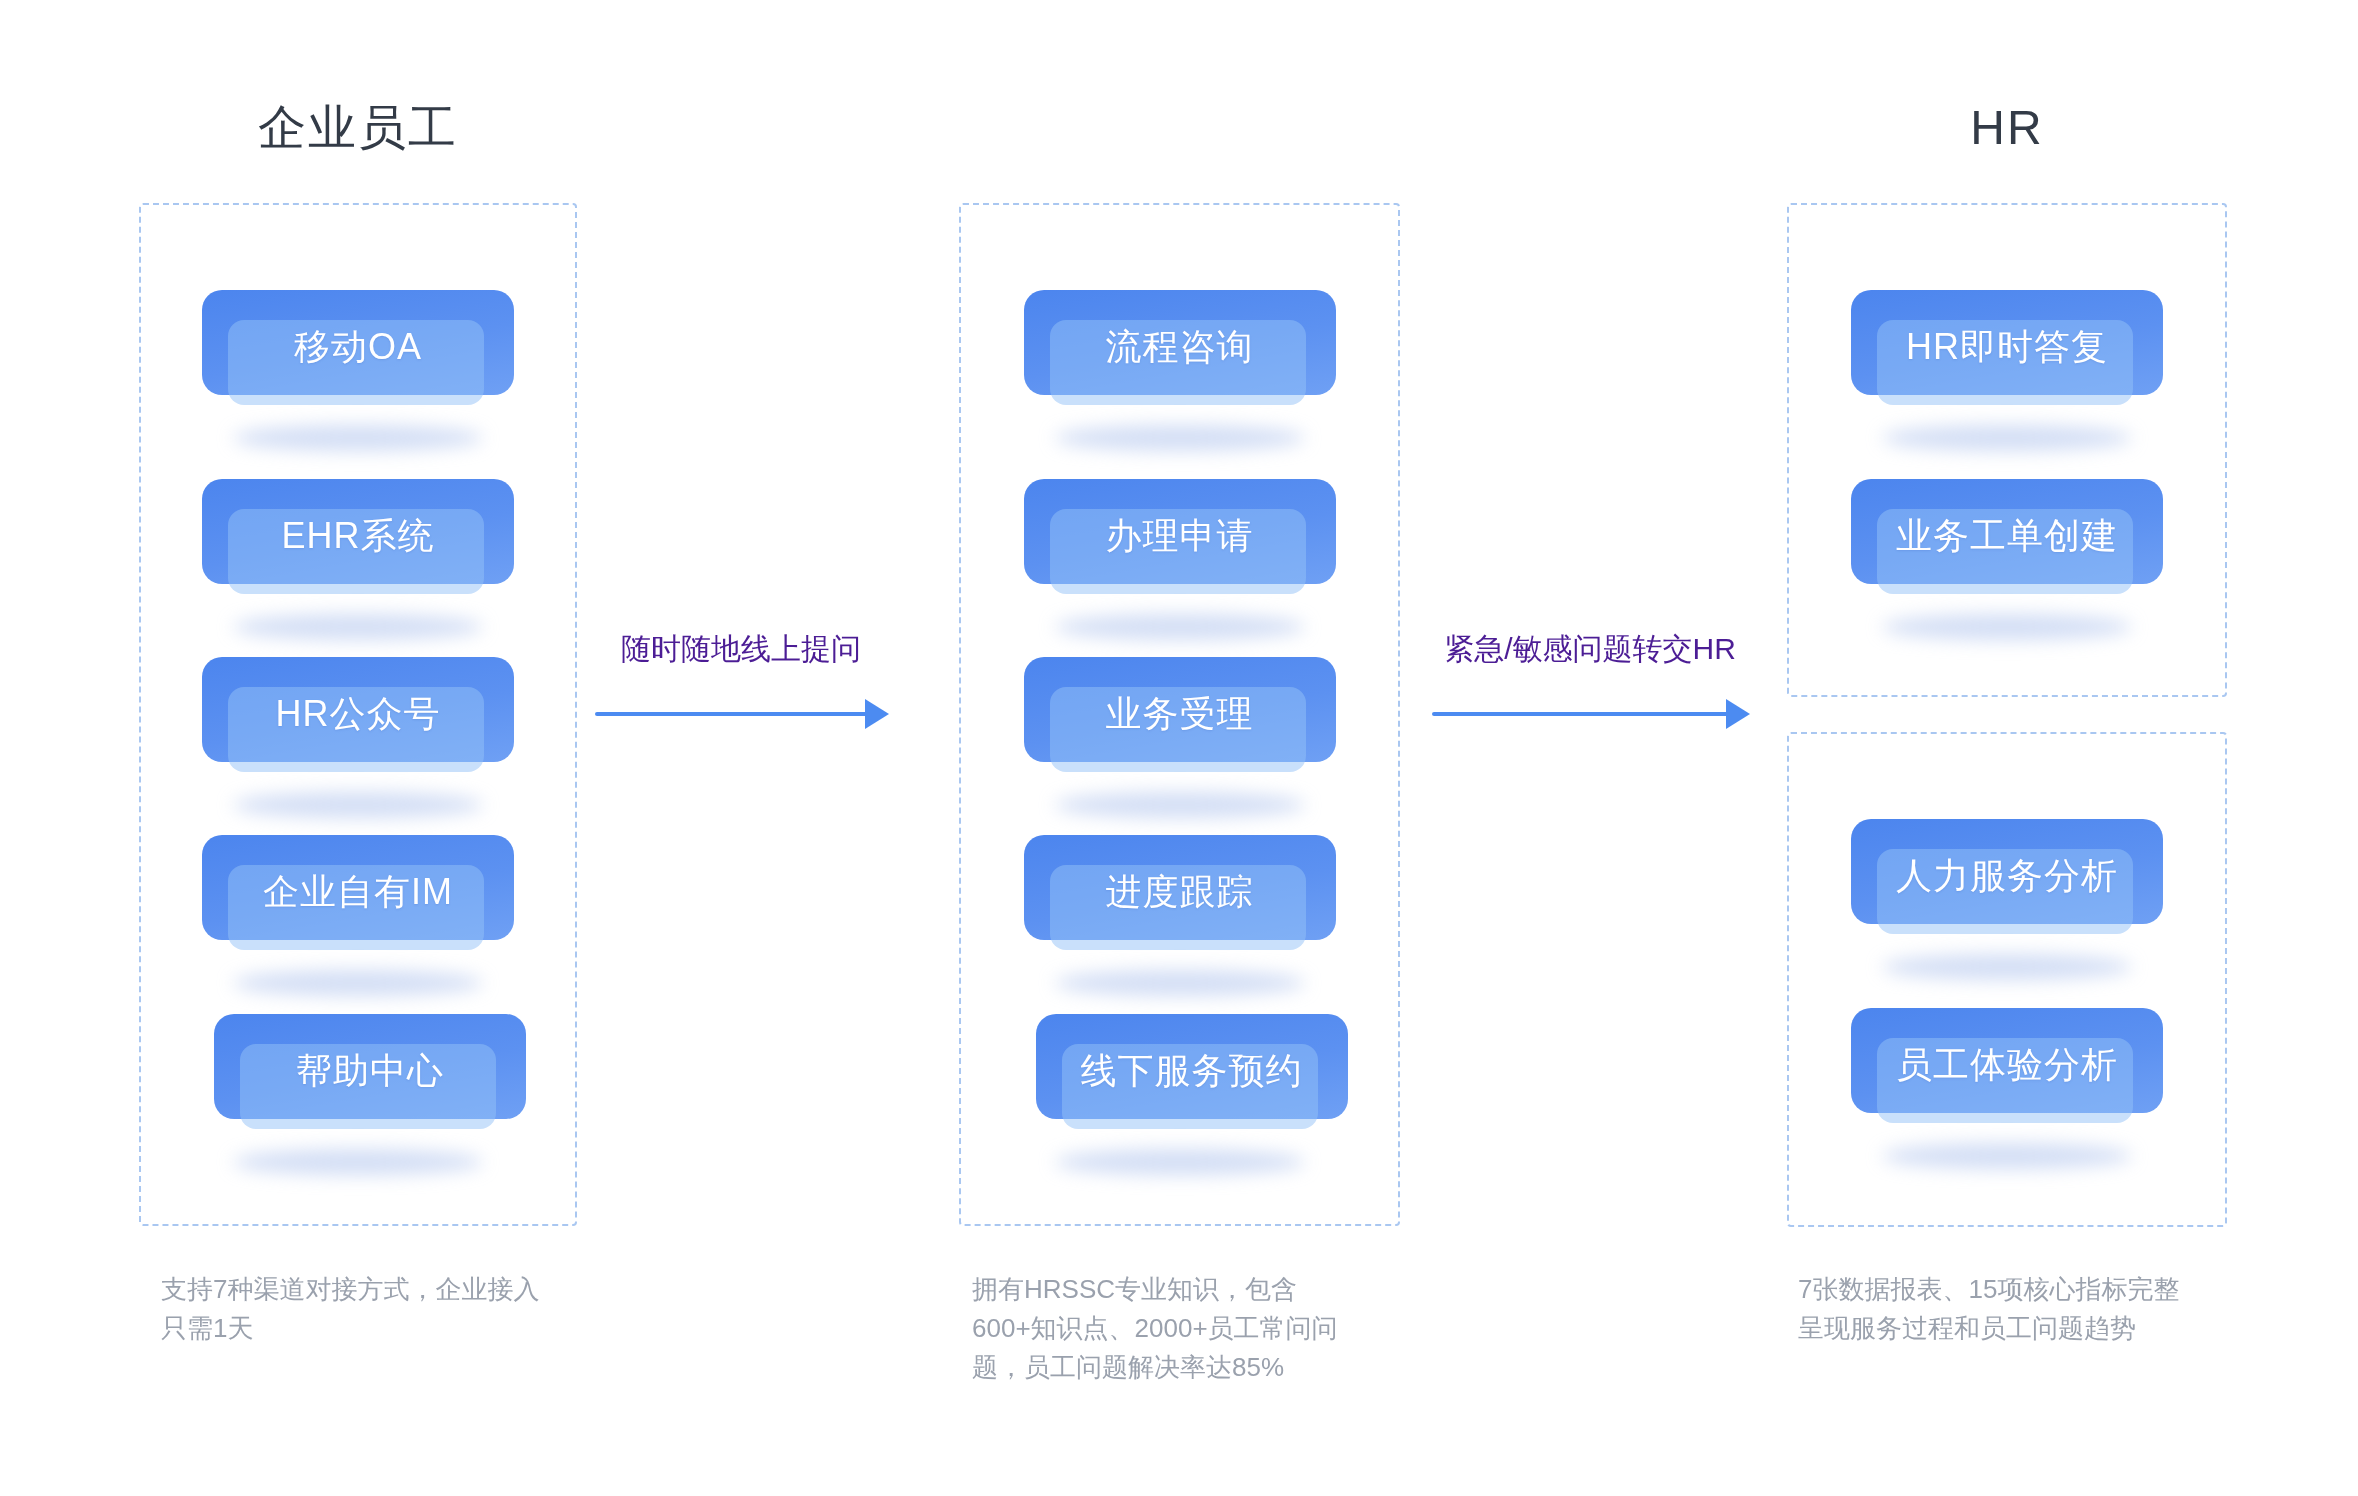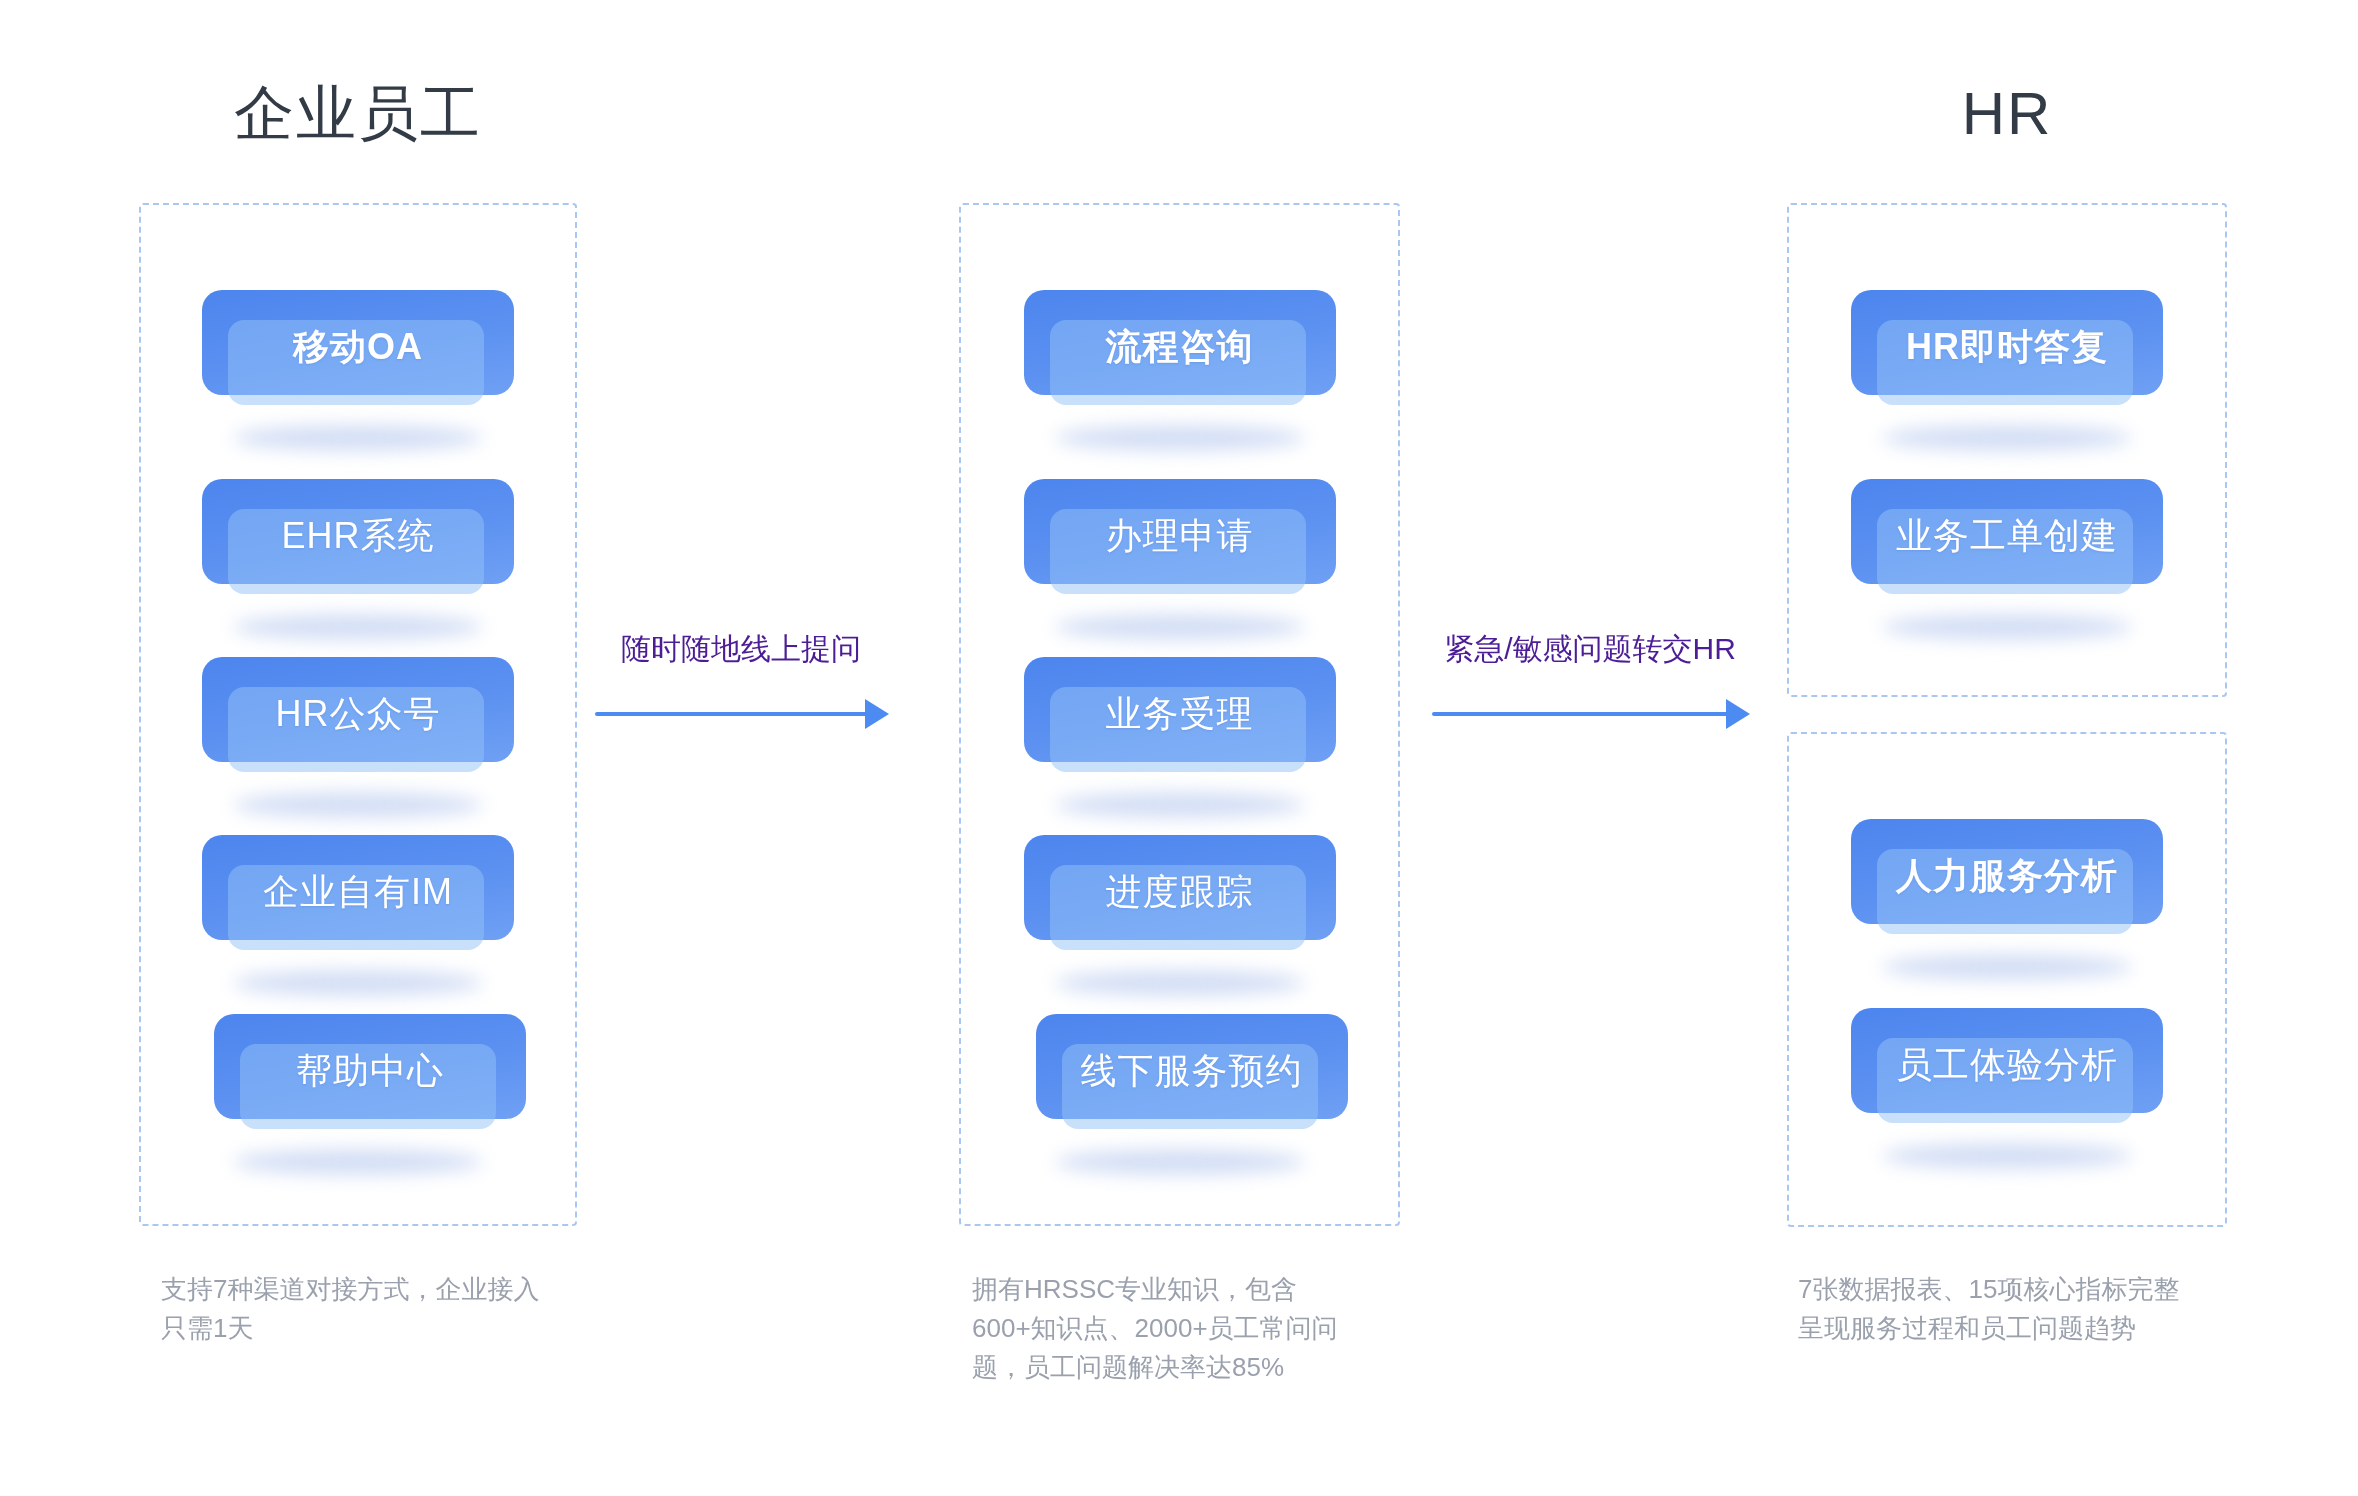"企业员工" .col-header { font-size: 60px -> 48px; top: 84px -> 98px }
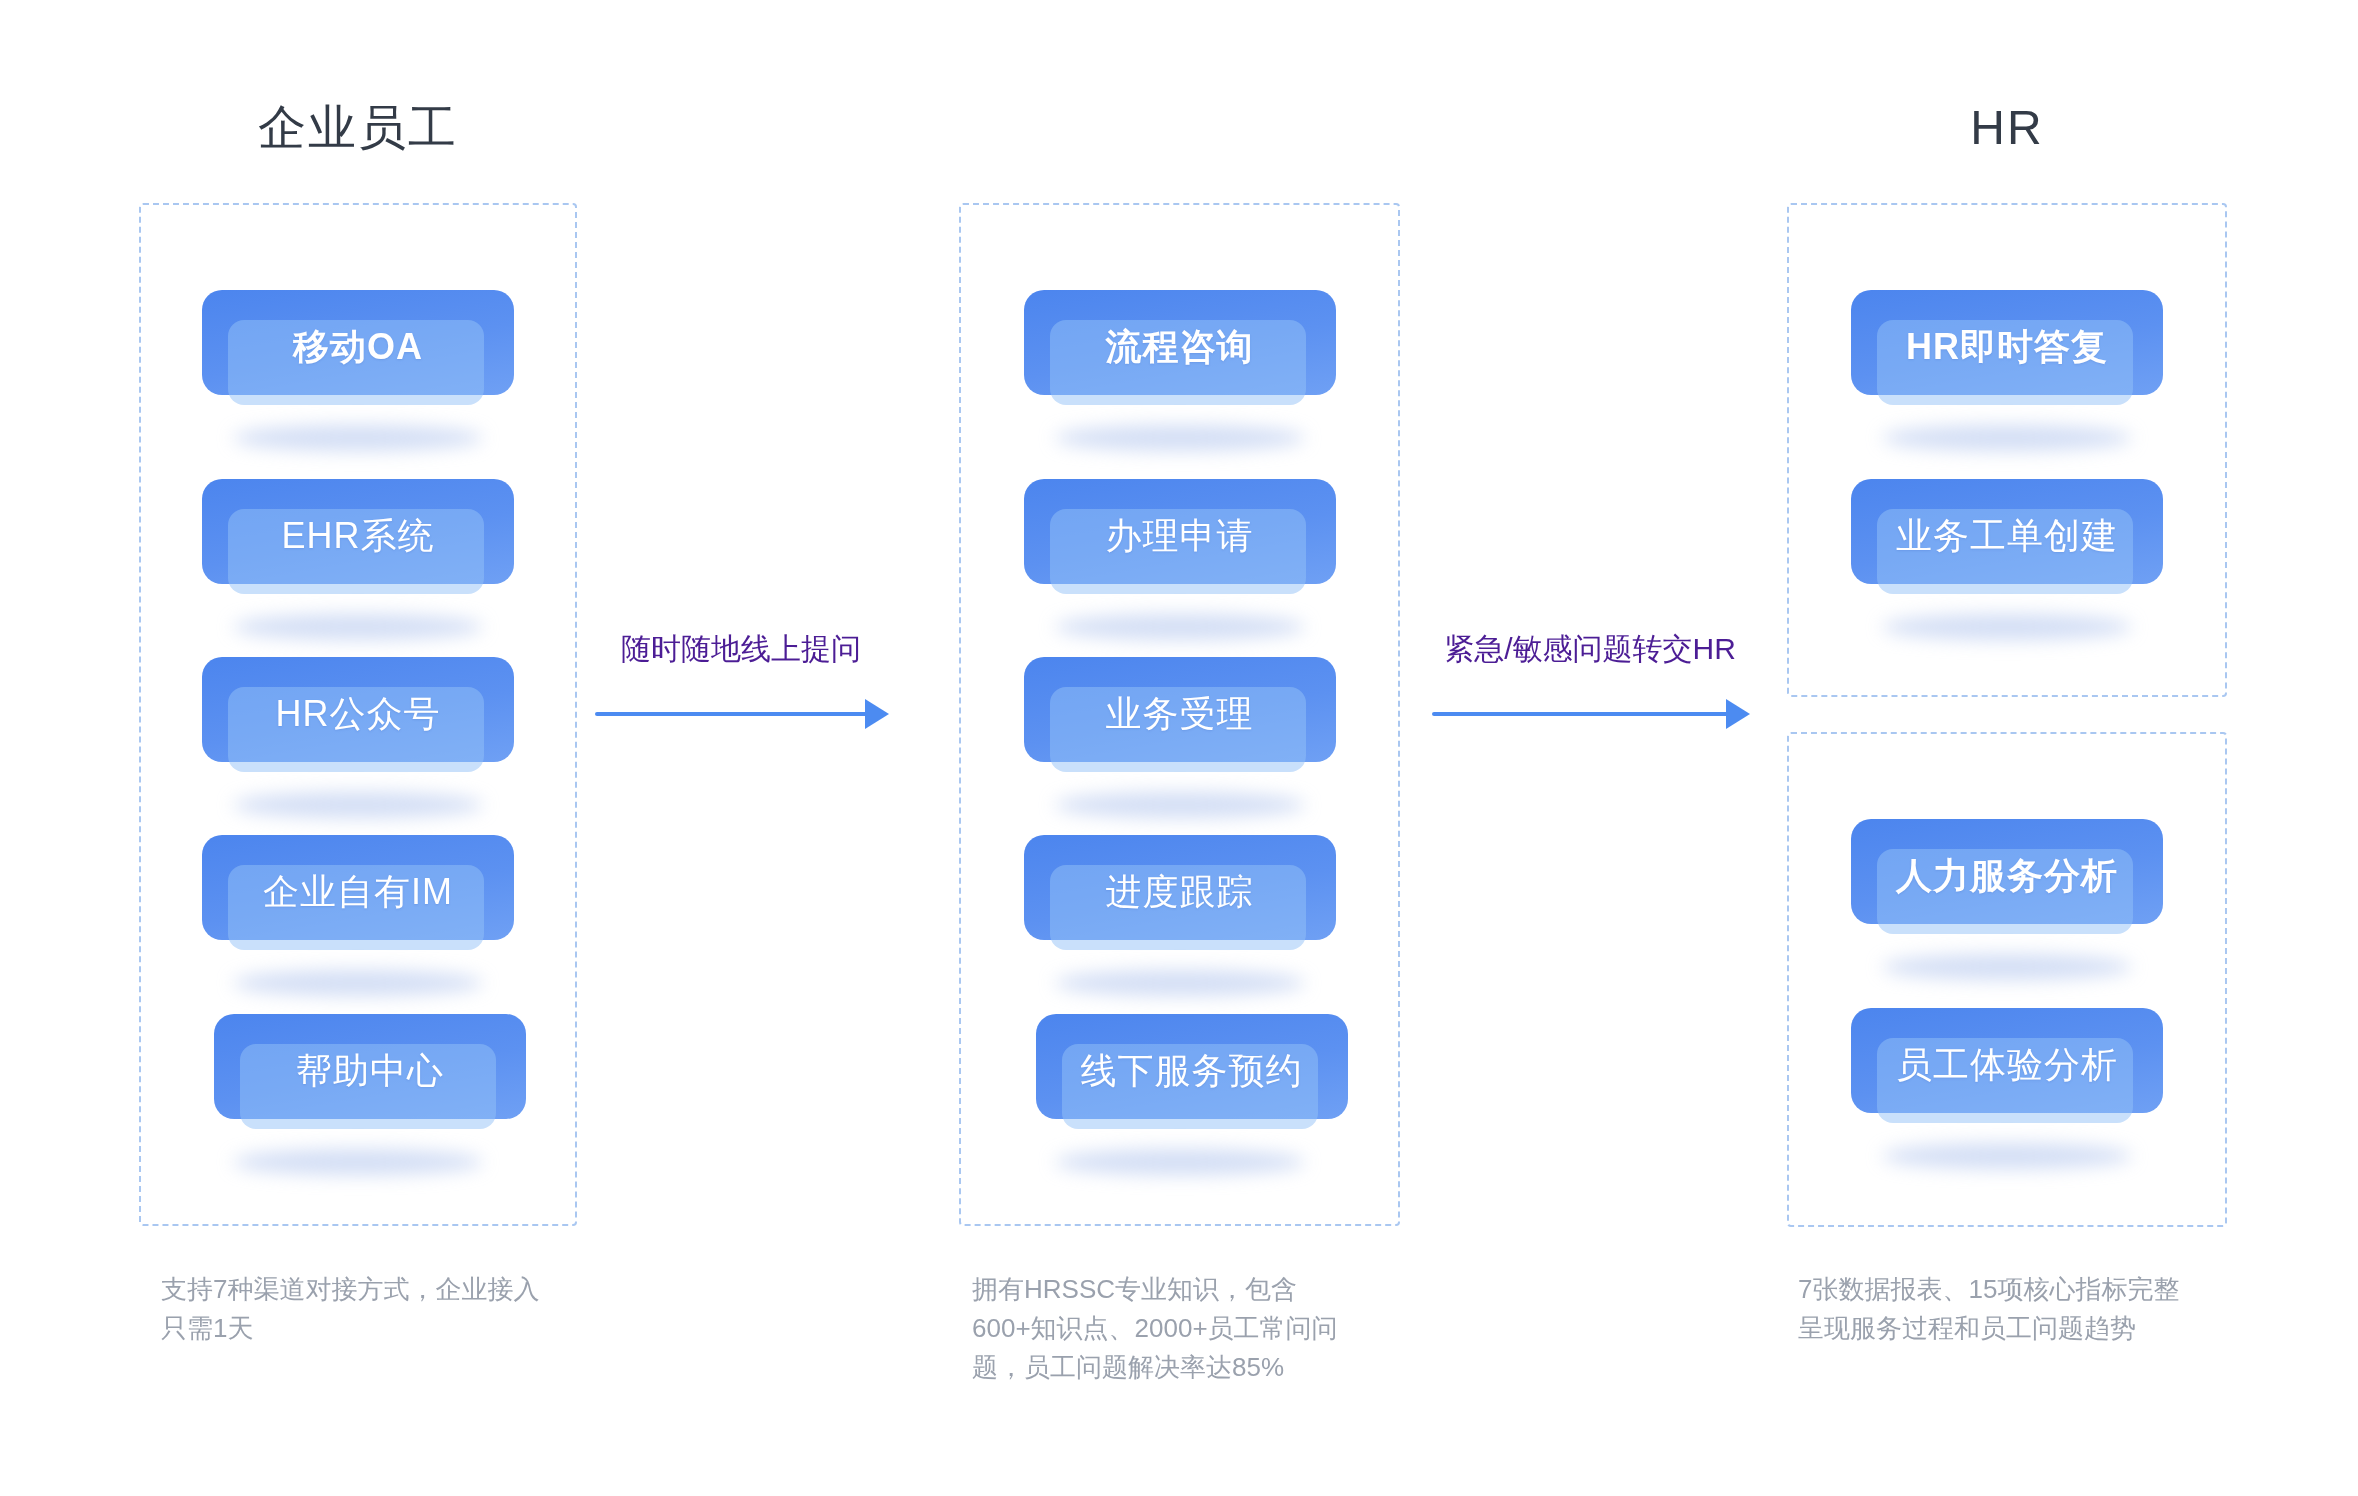"移动OA" .n-pos-1 { font-weight: bold -> none }
